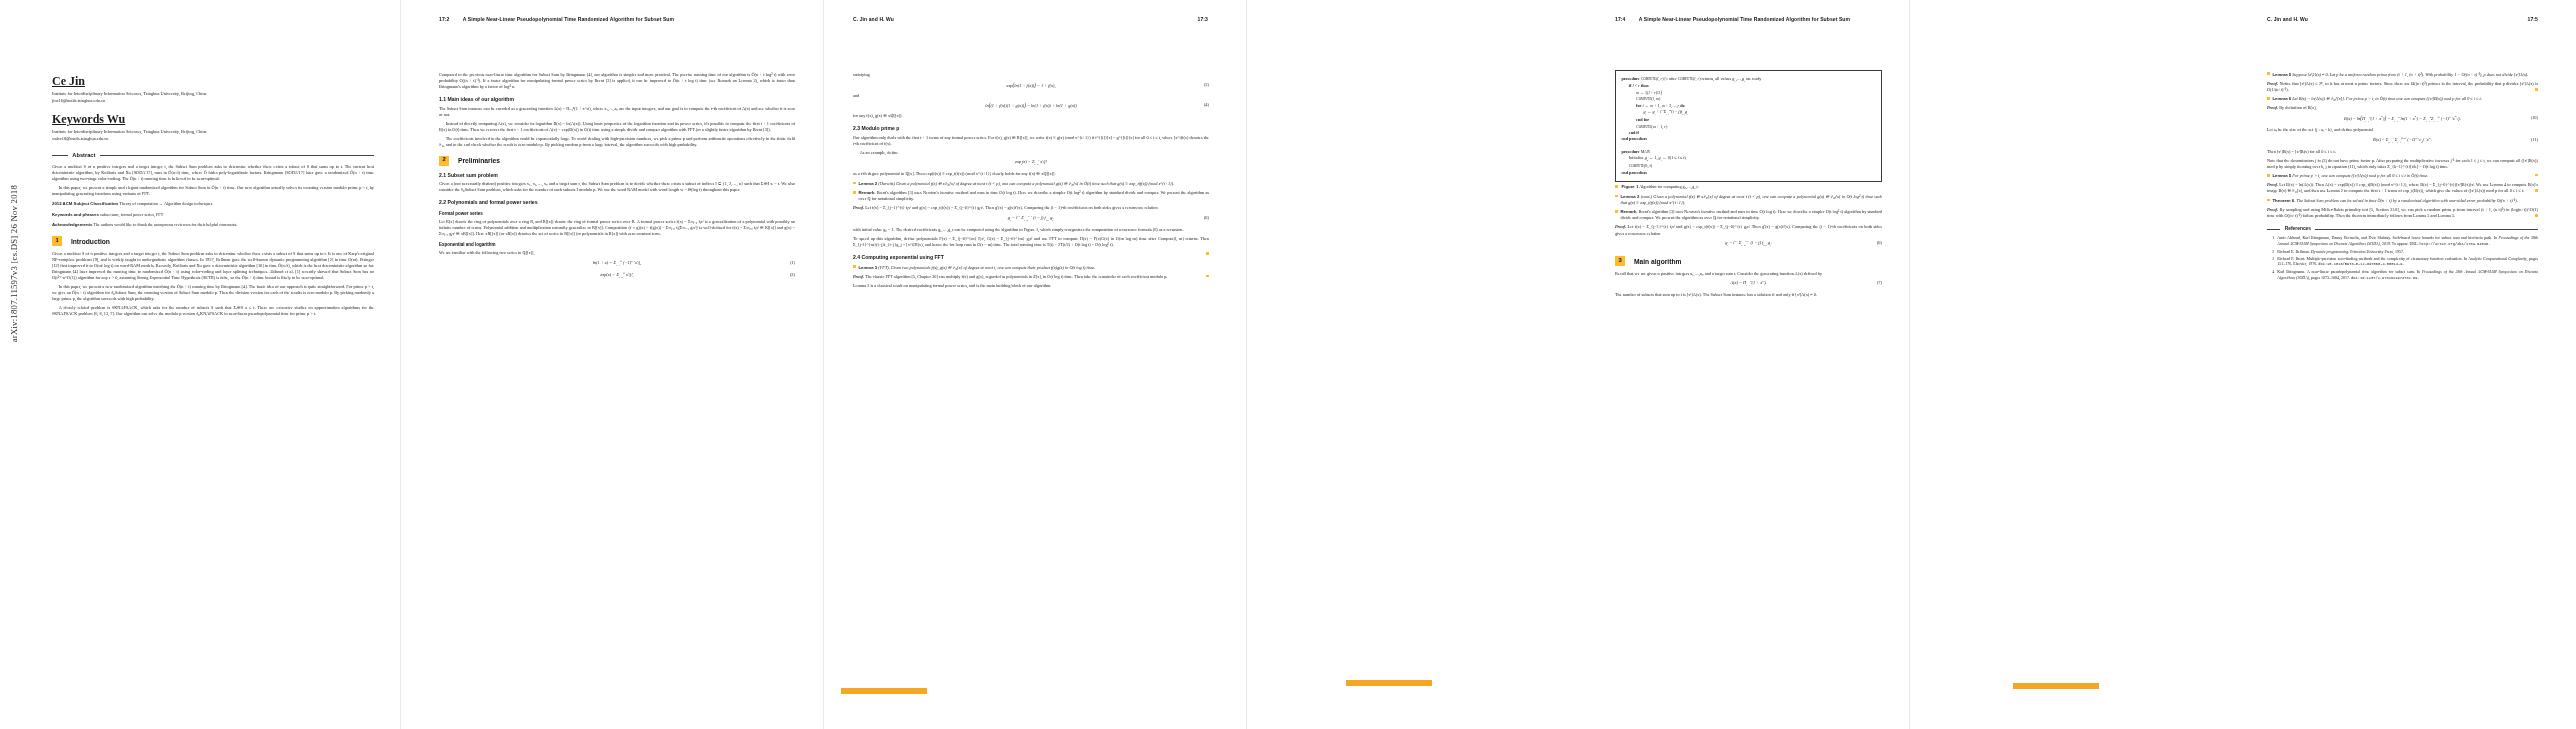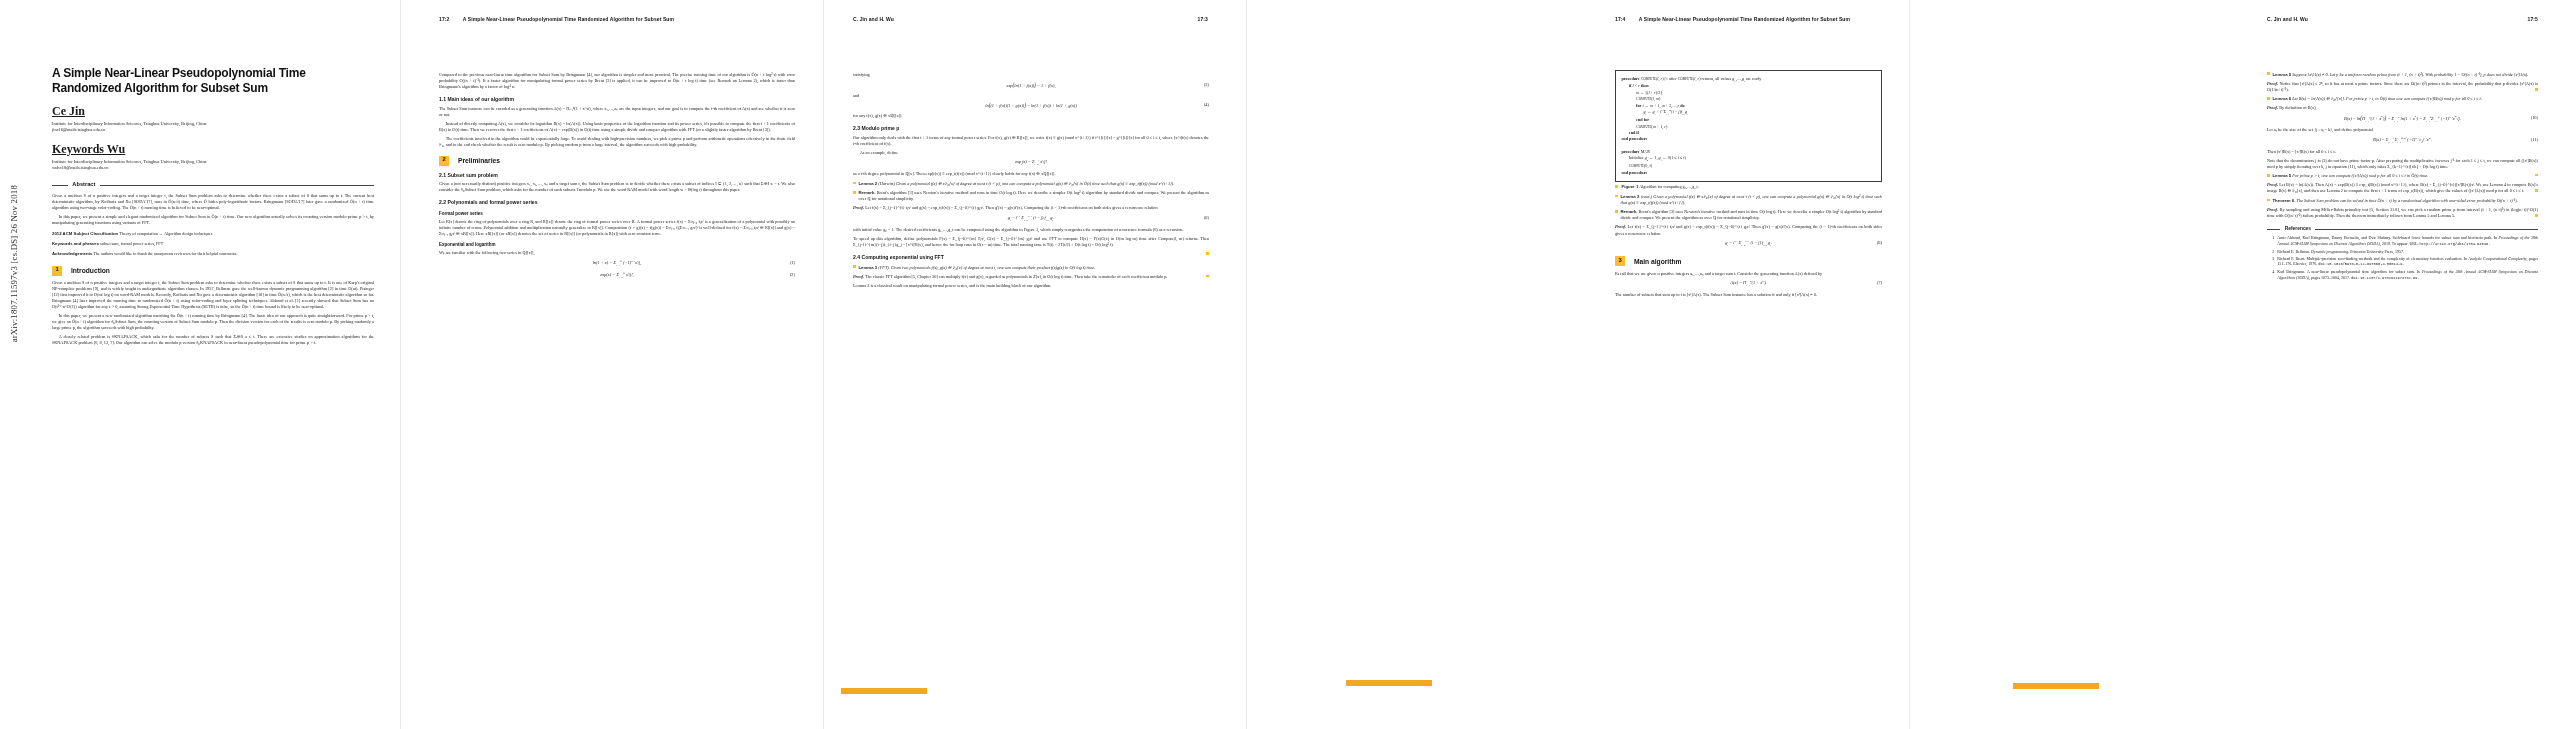"A Simple Near-Linear Pseudopolynomial Time" div.ttl { html: <div> <div>A Simple Near-Linear Pseudopolynomial Time</div> <div>Randomized Algorithm for Subset Sum</div> </div> -> none }
